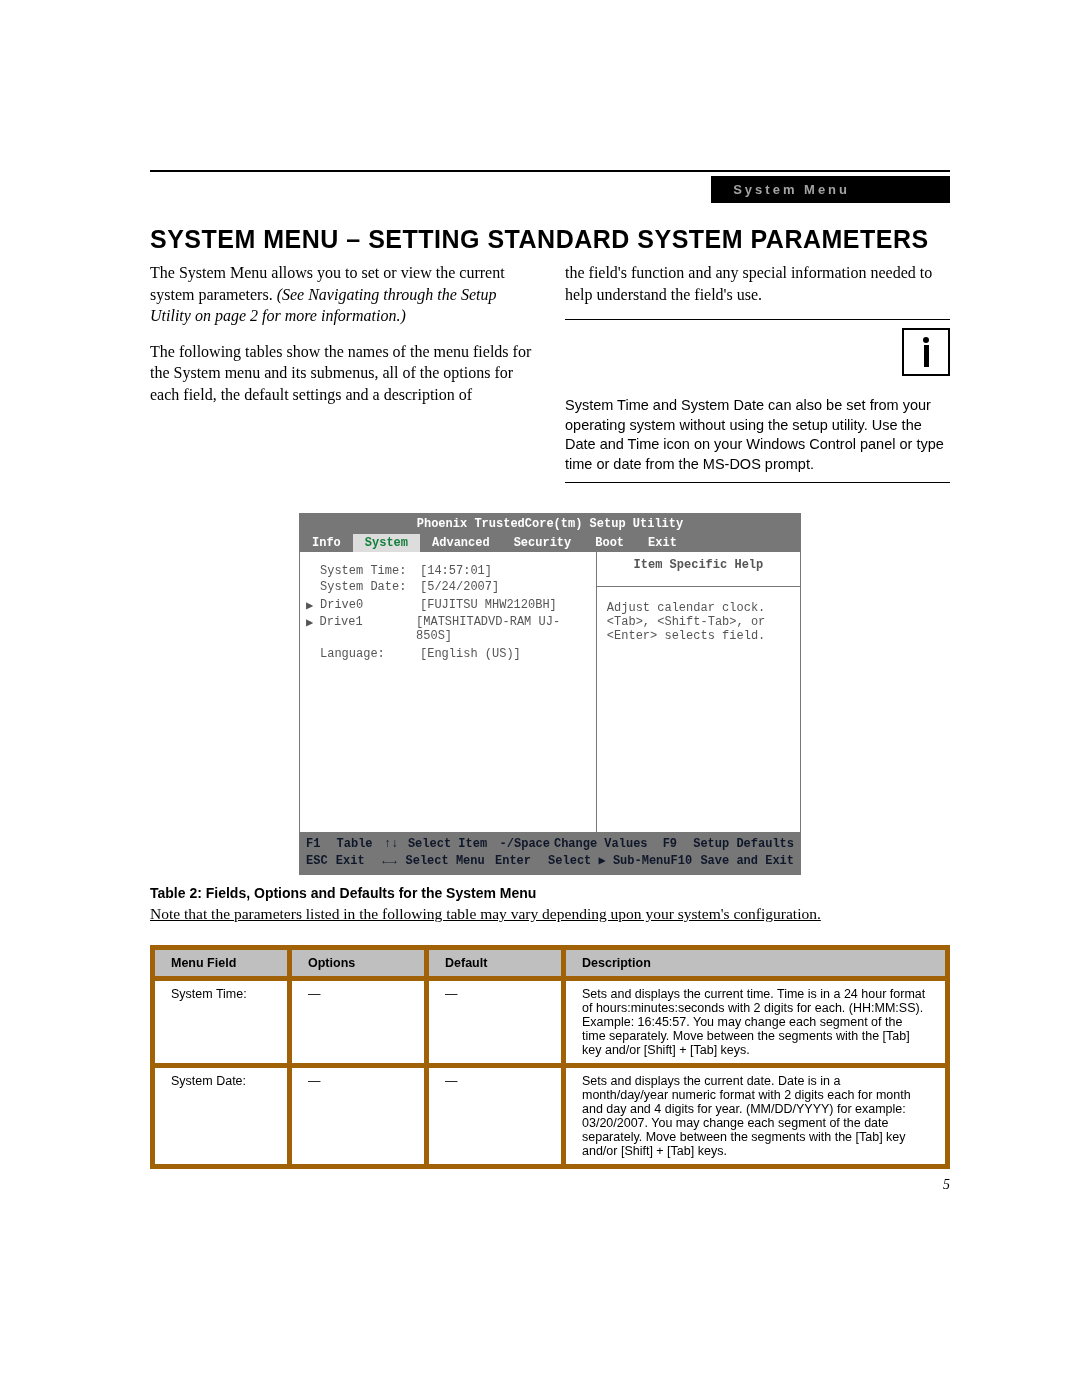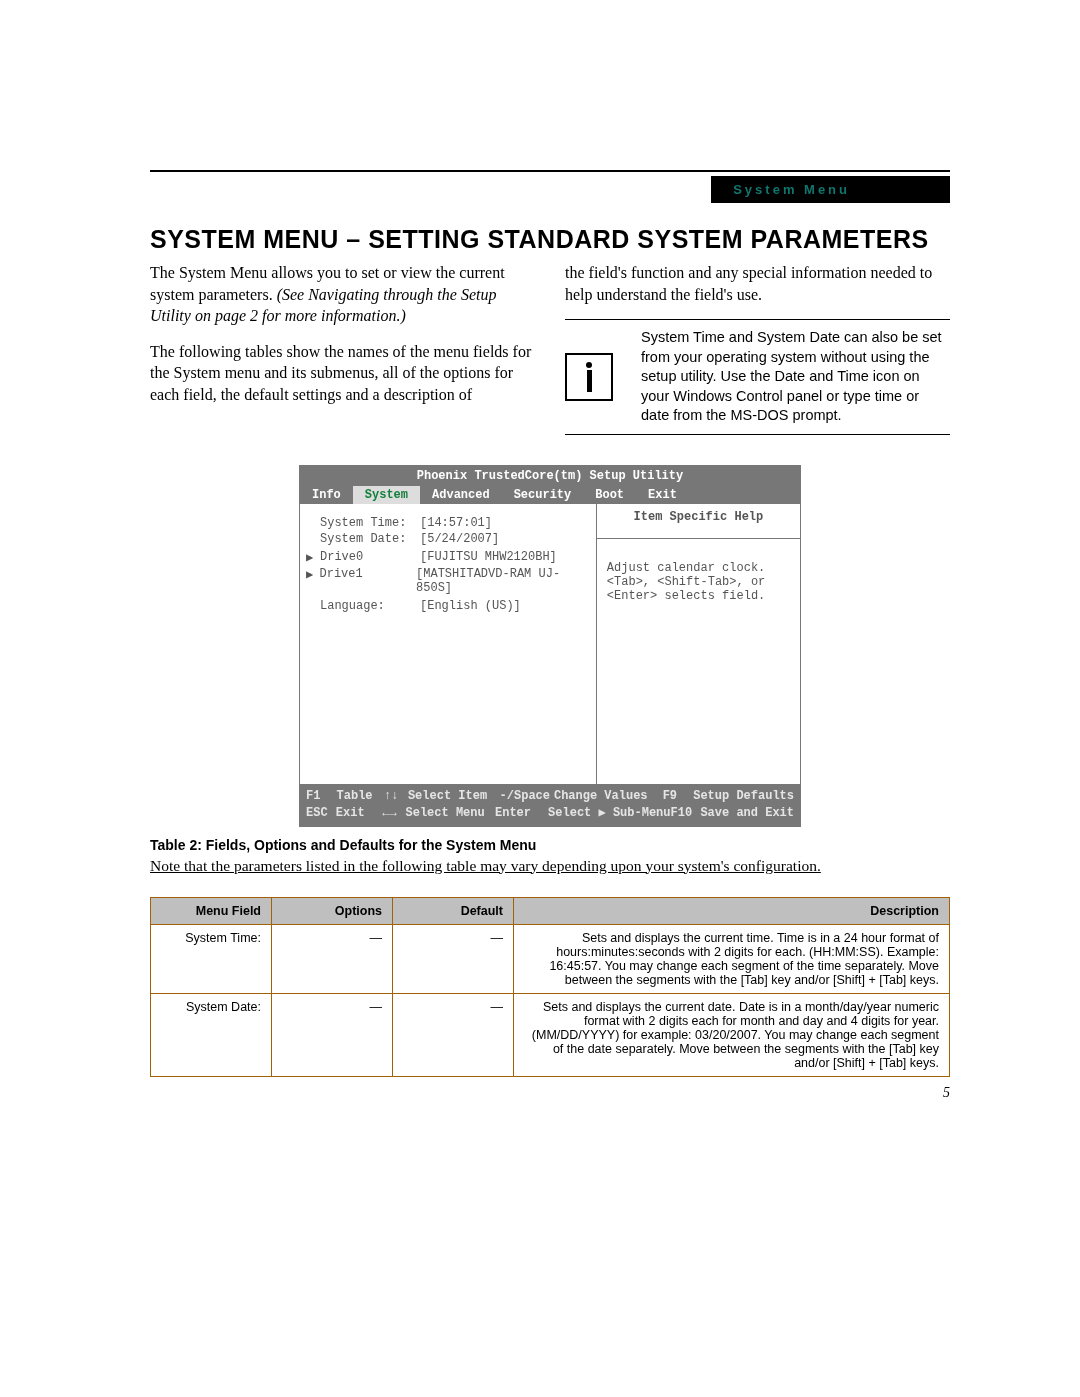"System Menu" .tab-black { color: #0f766e -> #a3a3a3 }
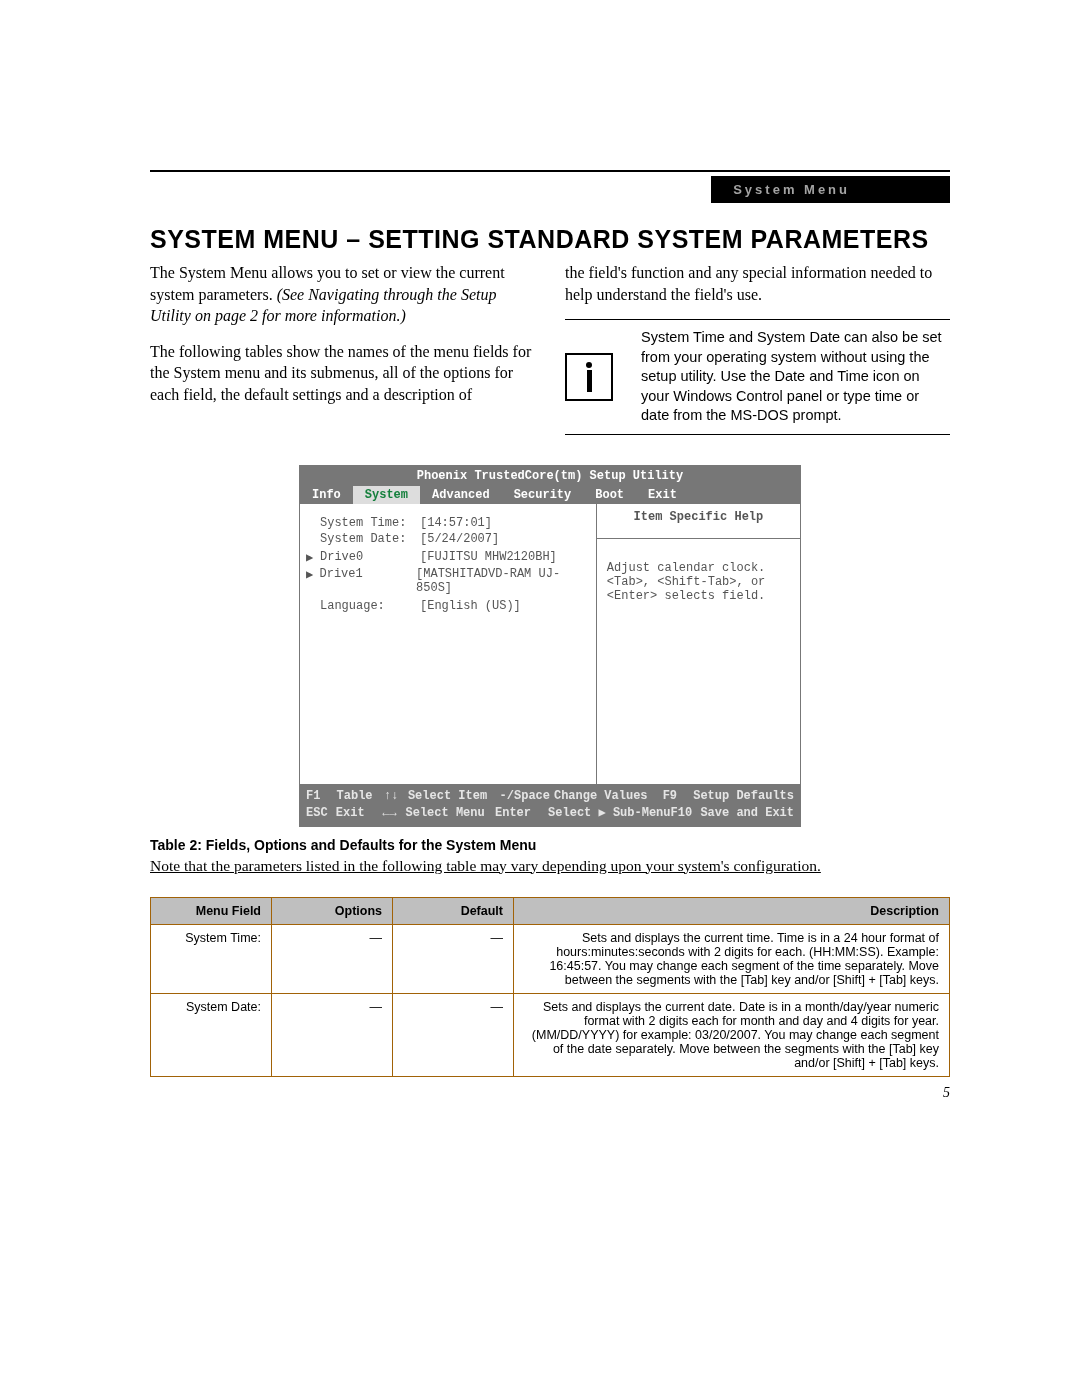"System Time and System Date" .info-row { align-items: center -> flex-end; flex-direction: none -> column; gap: 28px -> 20px }
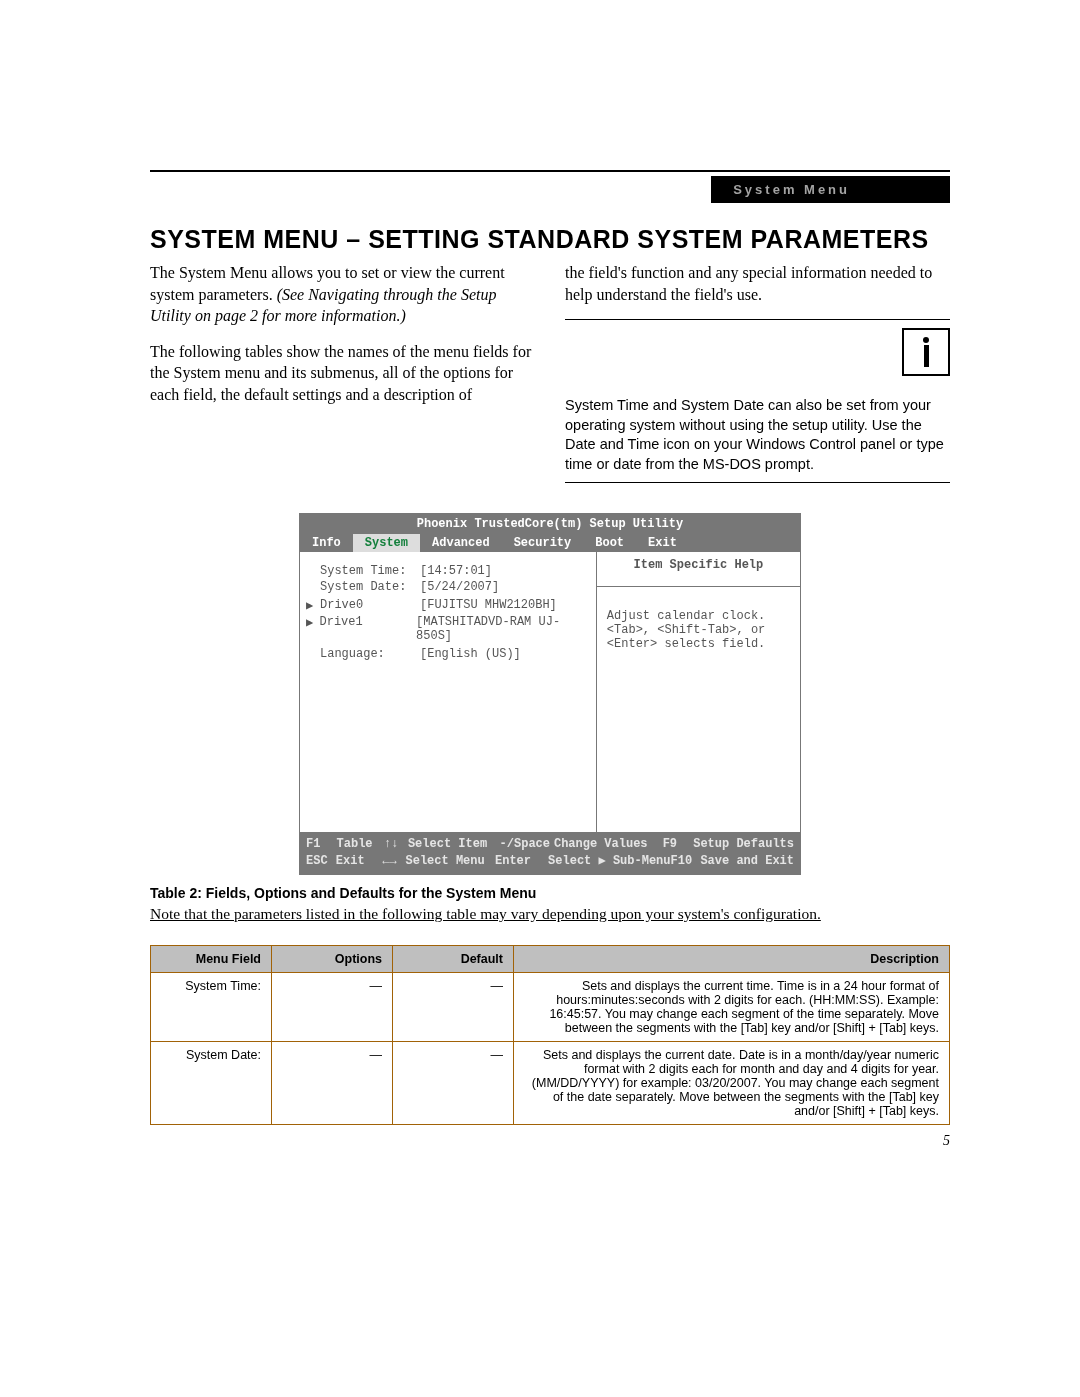"Item Specific Help" .bios-help-title { margin: 0 -10px 22px -10px -> 0 -10px 14px -10px }
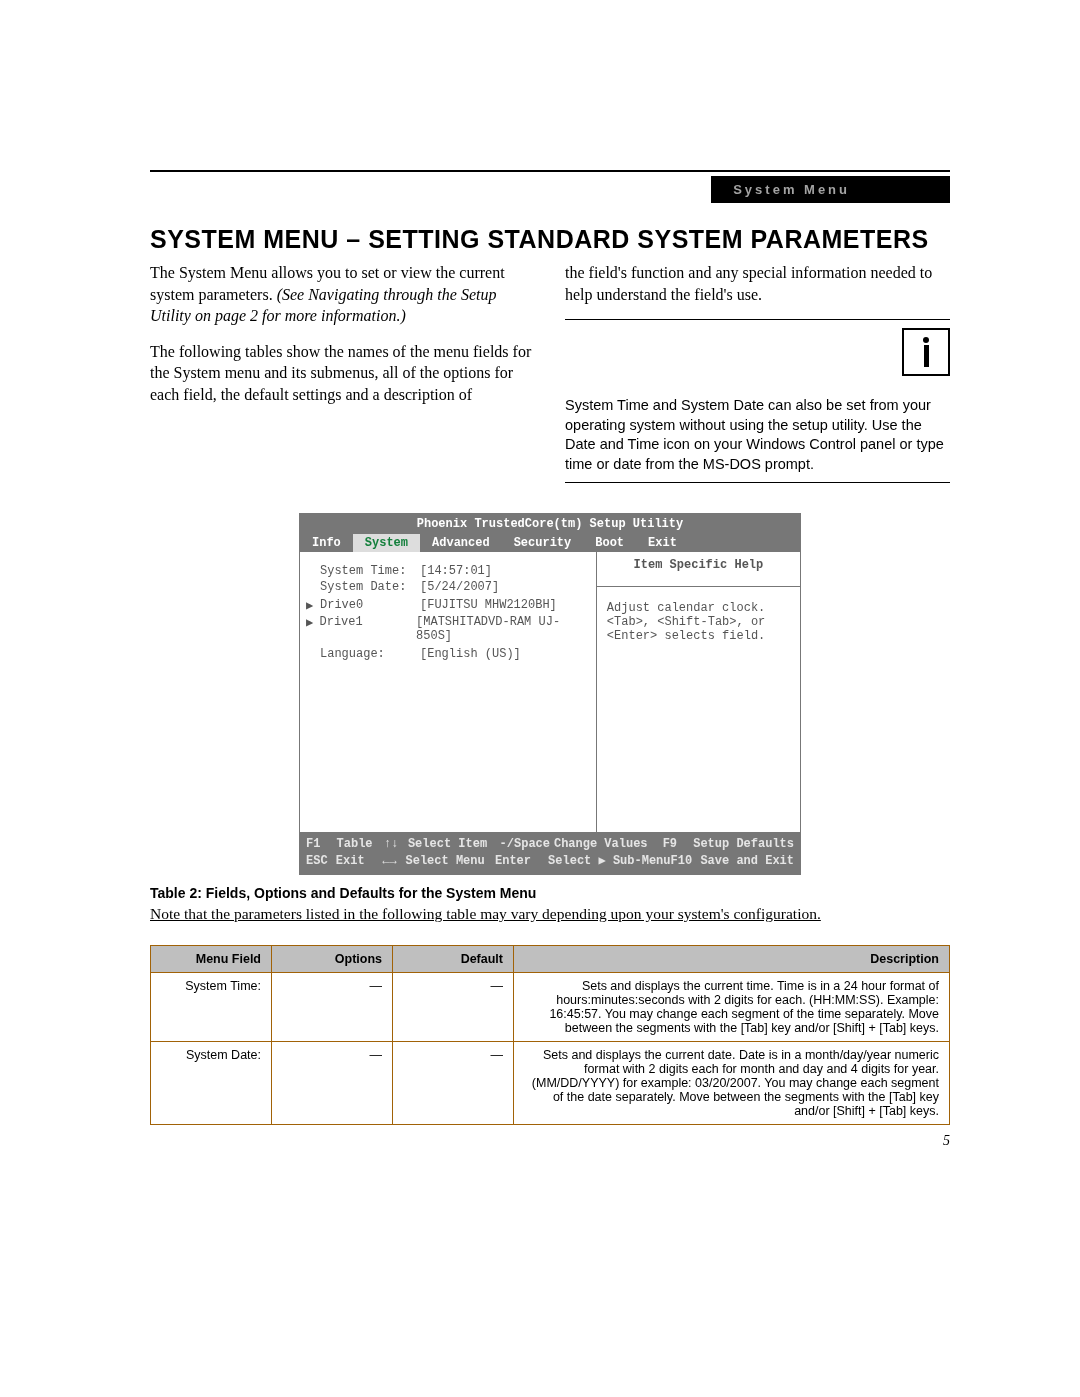"F1" .bios-footer { color: #e5e5e5 -> #0f172a }
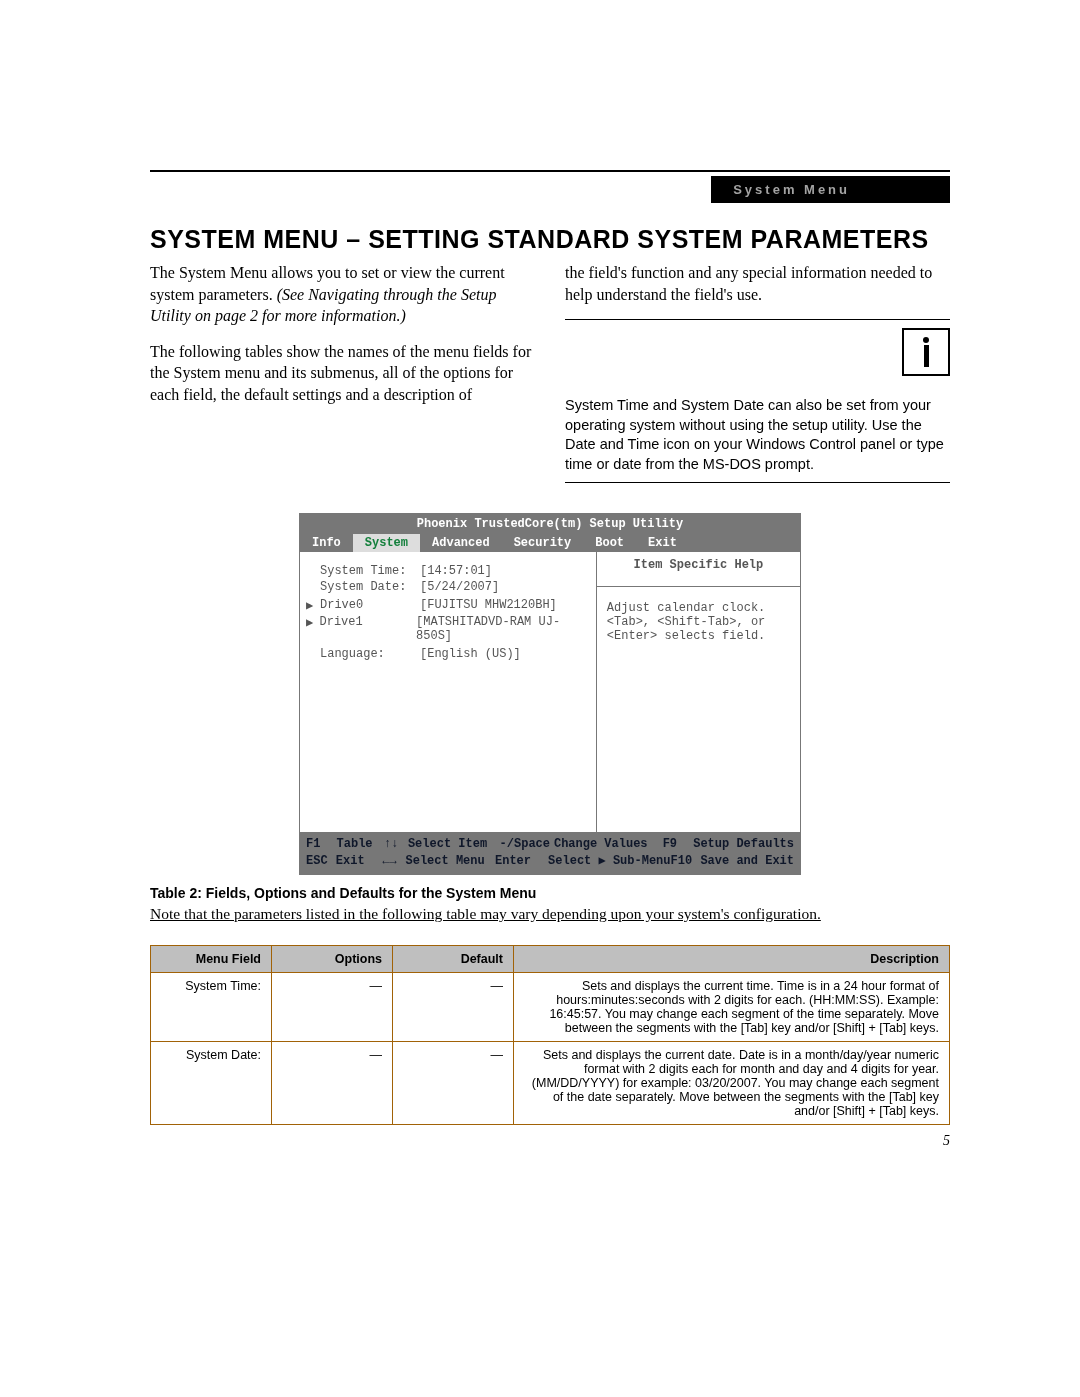"Menu Field" table.fields th, table.fields td { border: 1px solid #a16207 -> 5px solid #a16207; padding: 6px 10px -> 6px 16px; text-align: right -> left }
